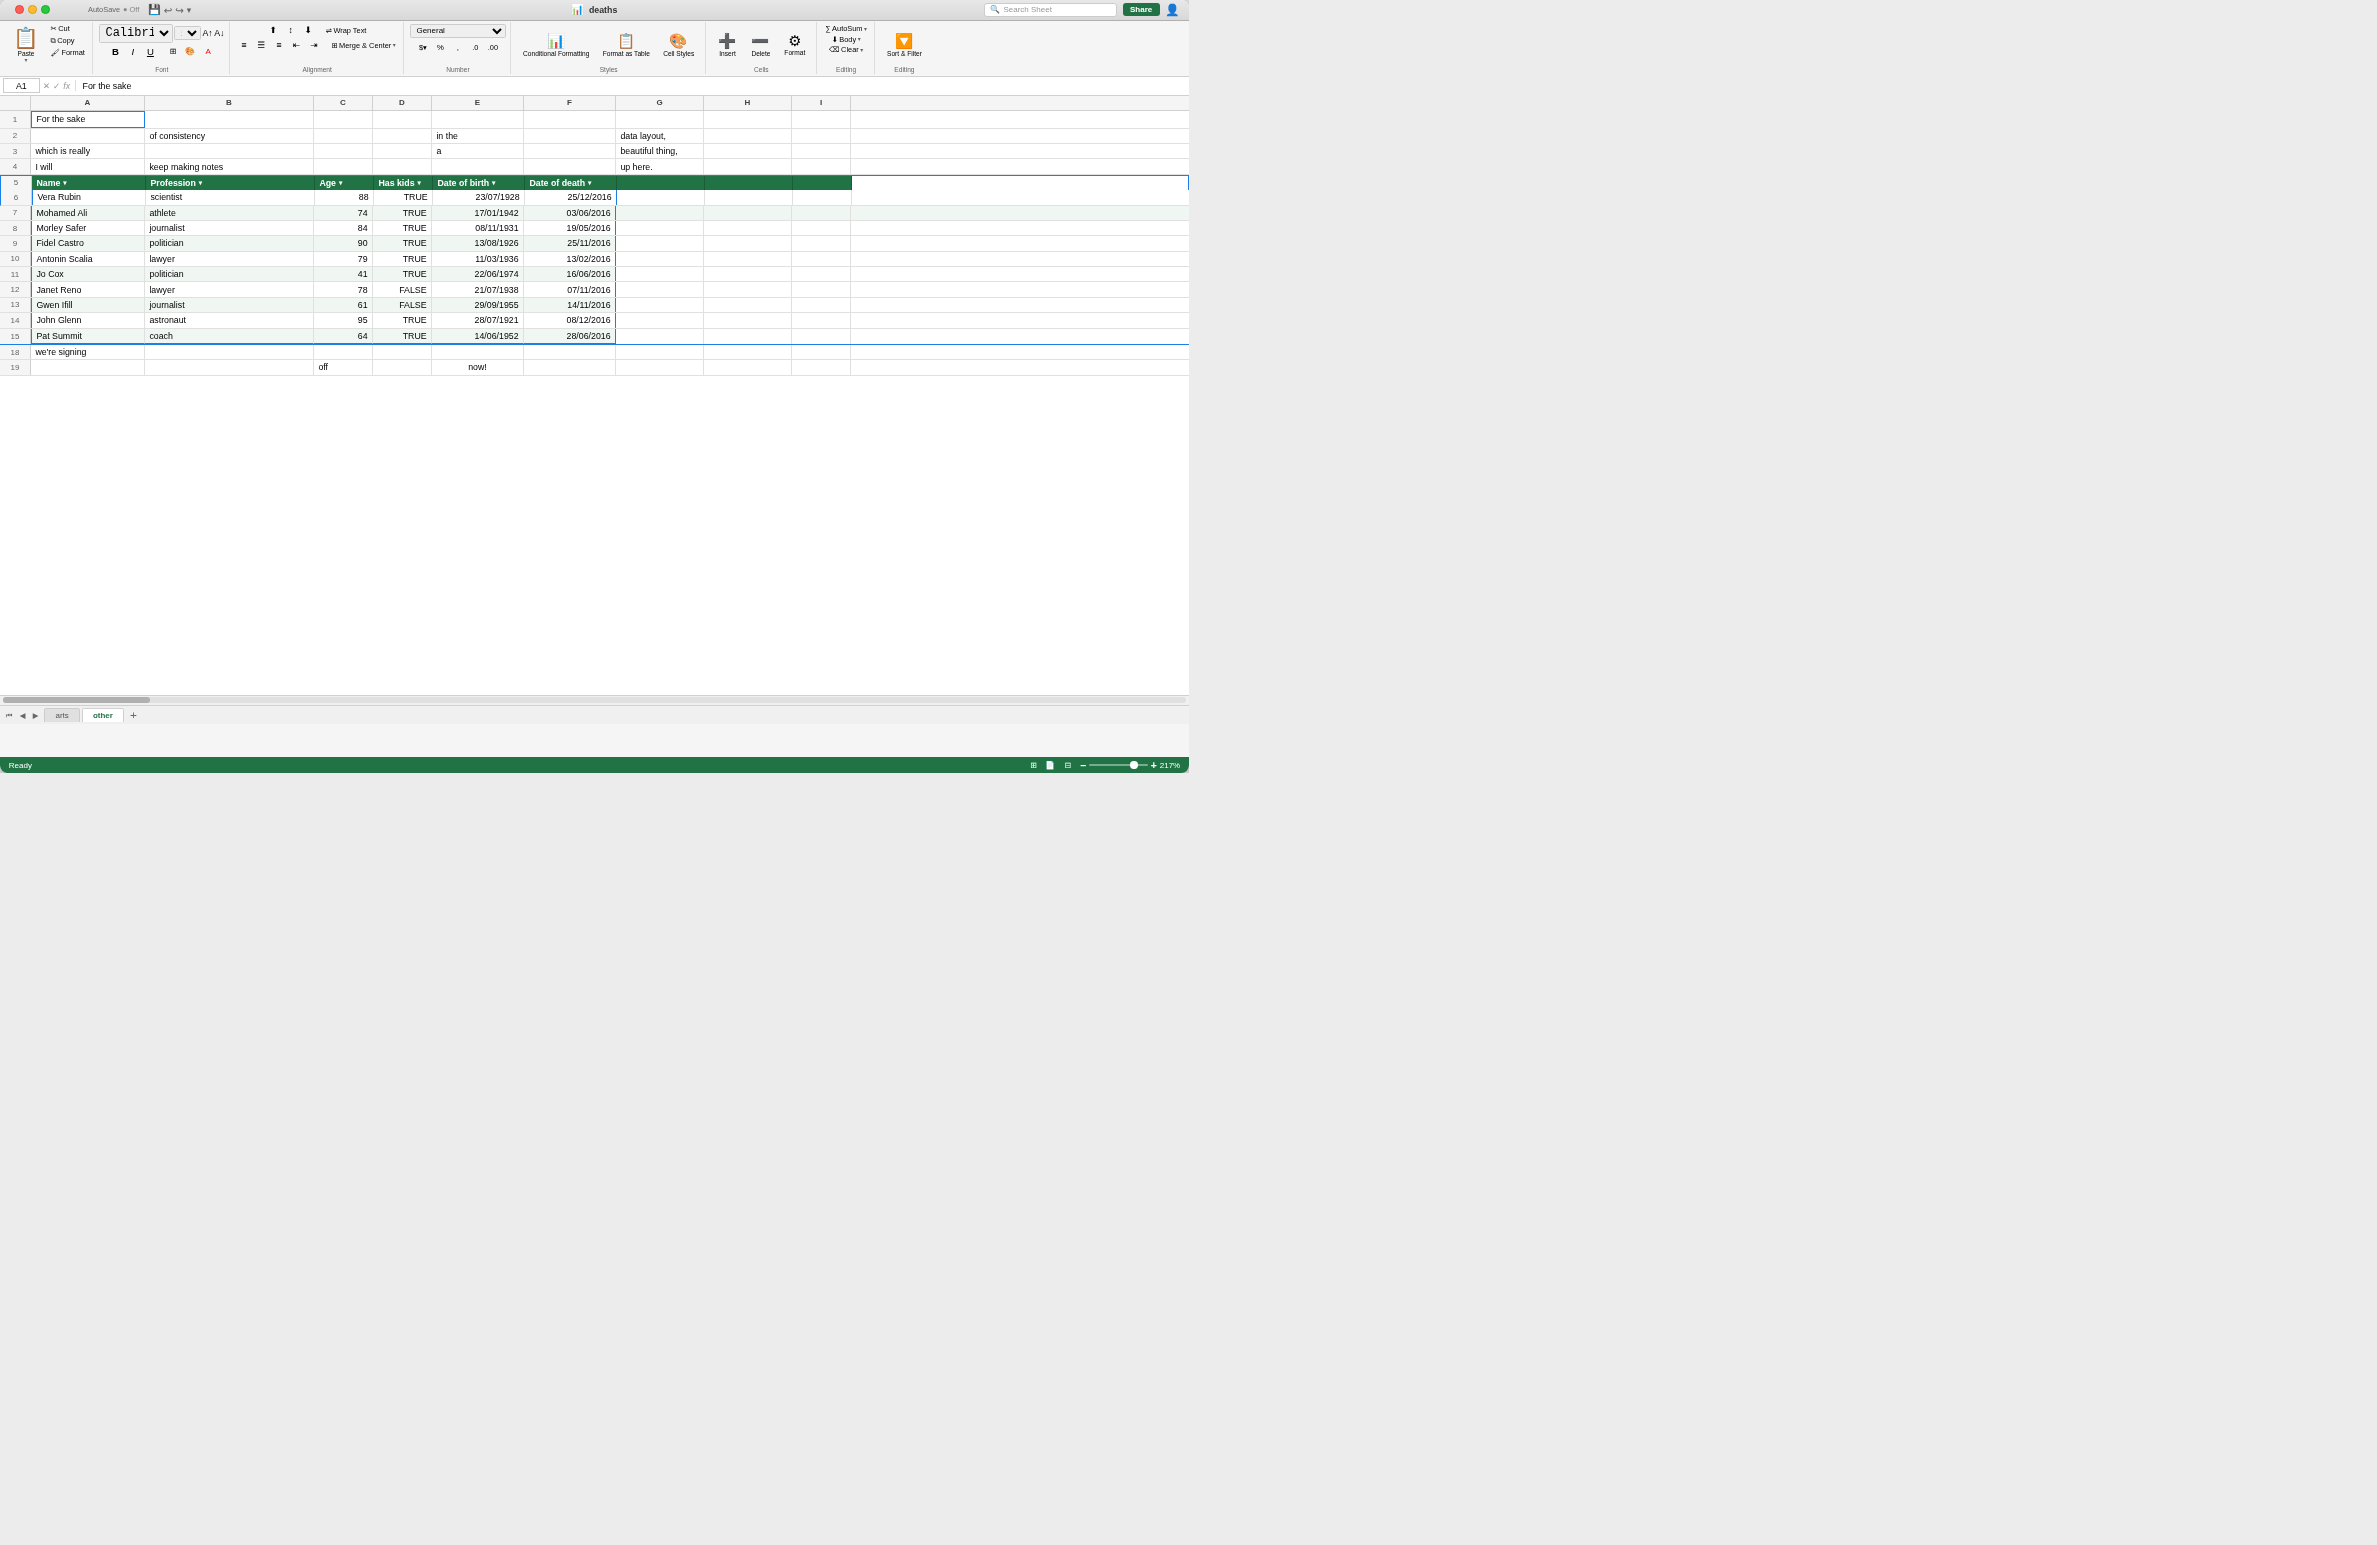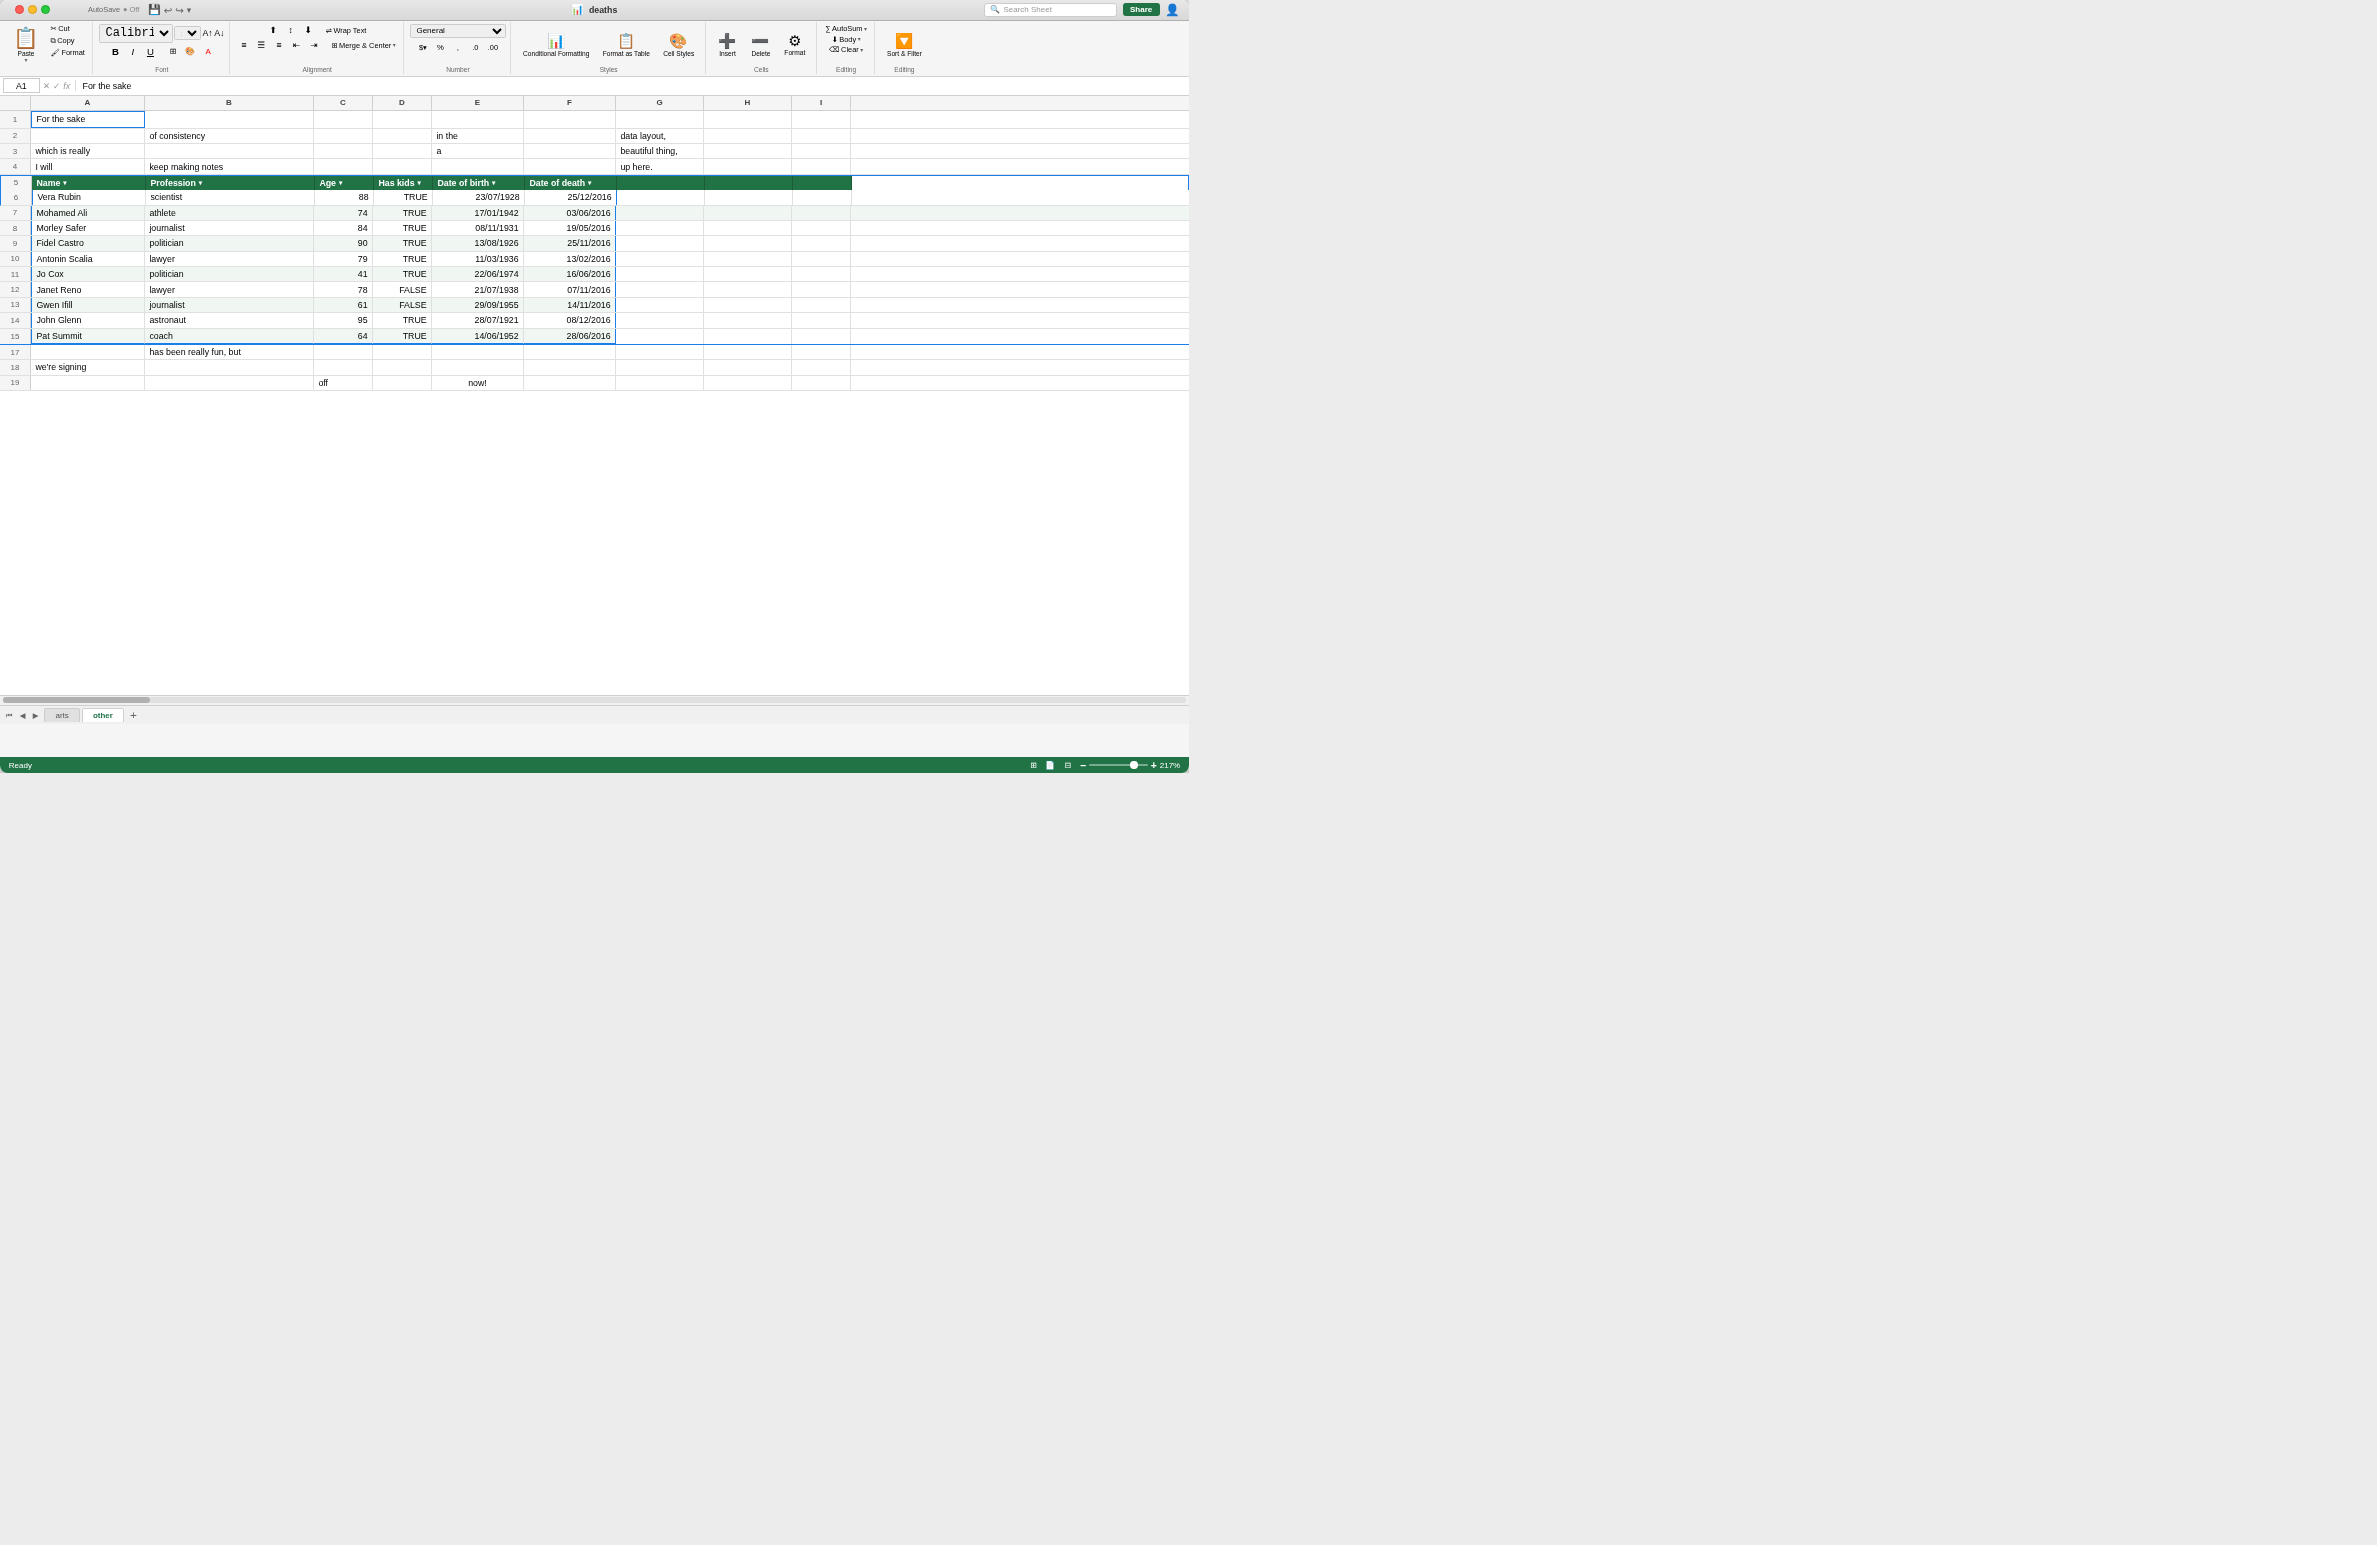"17" div.grid-row { html: <div> <div>17</div> <div></div> <div>has been really fun, but</div> <div></div> <div></div> <div></div> <div></div> <div></div> <div></div> <div></div> </div> -> none }
